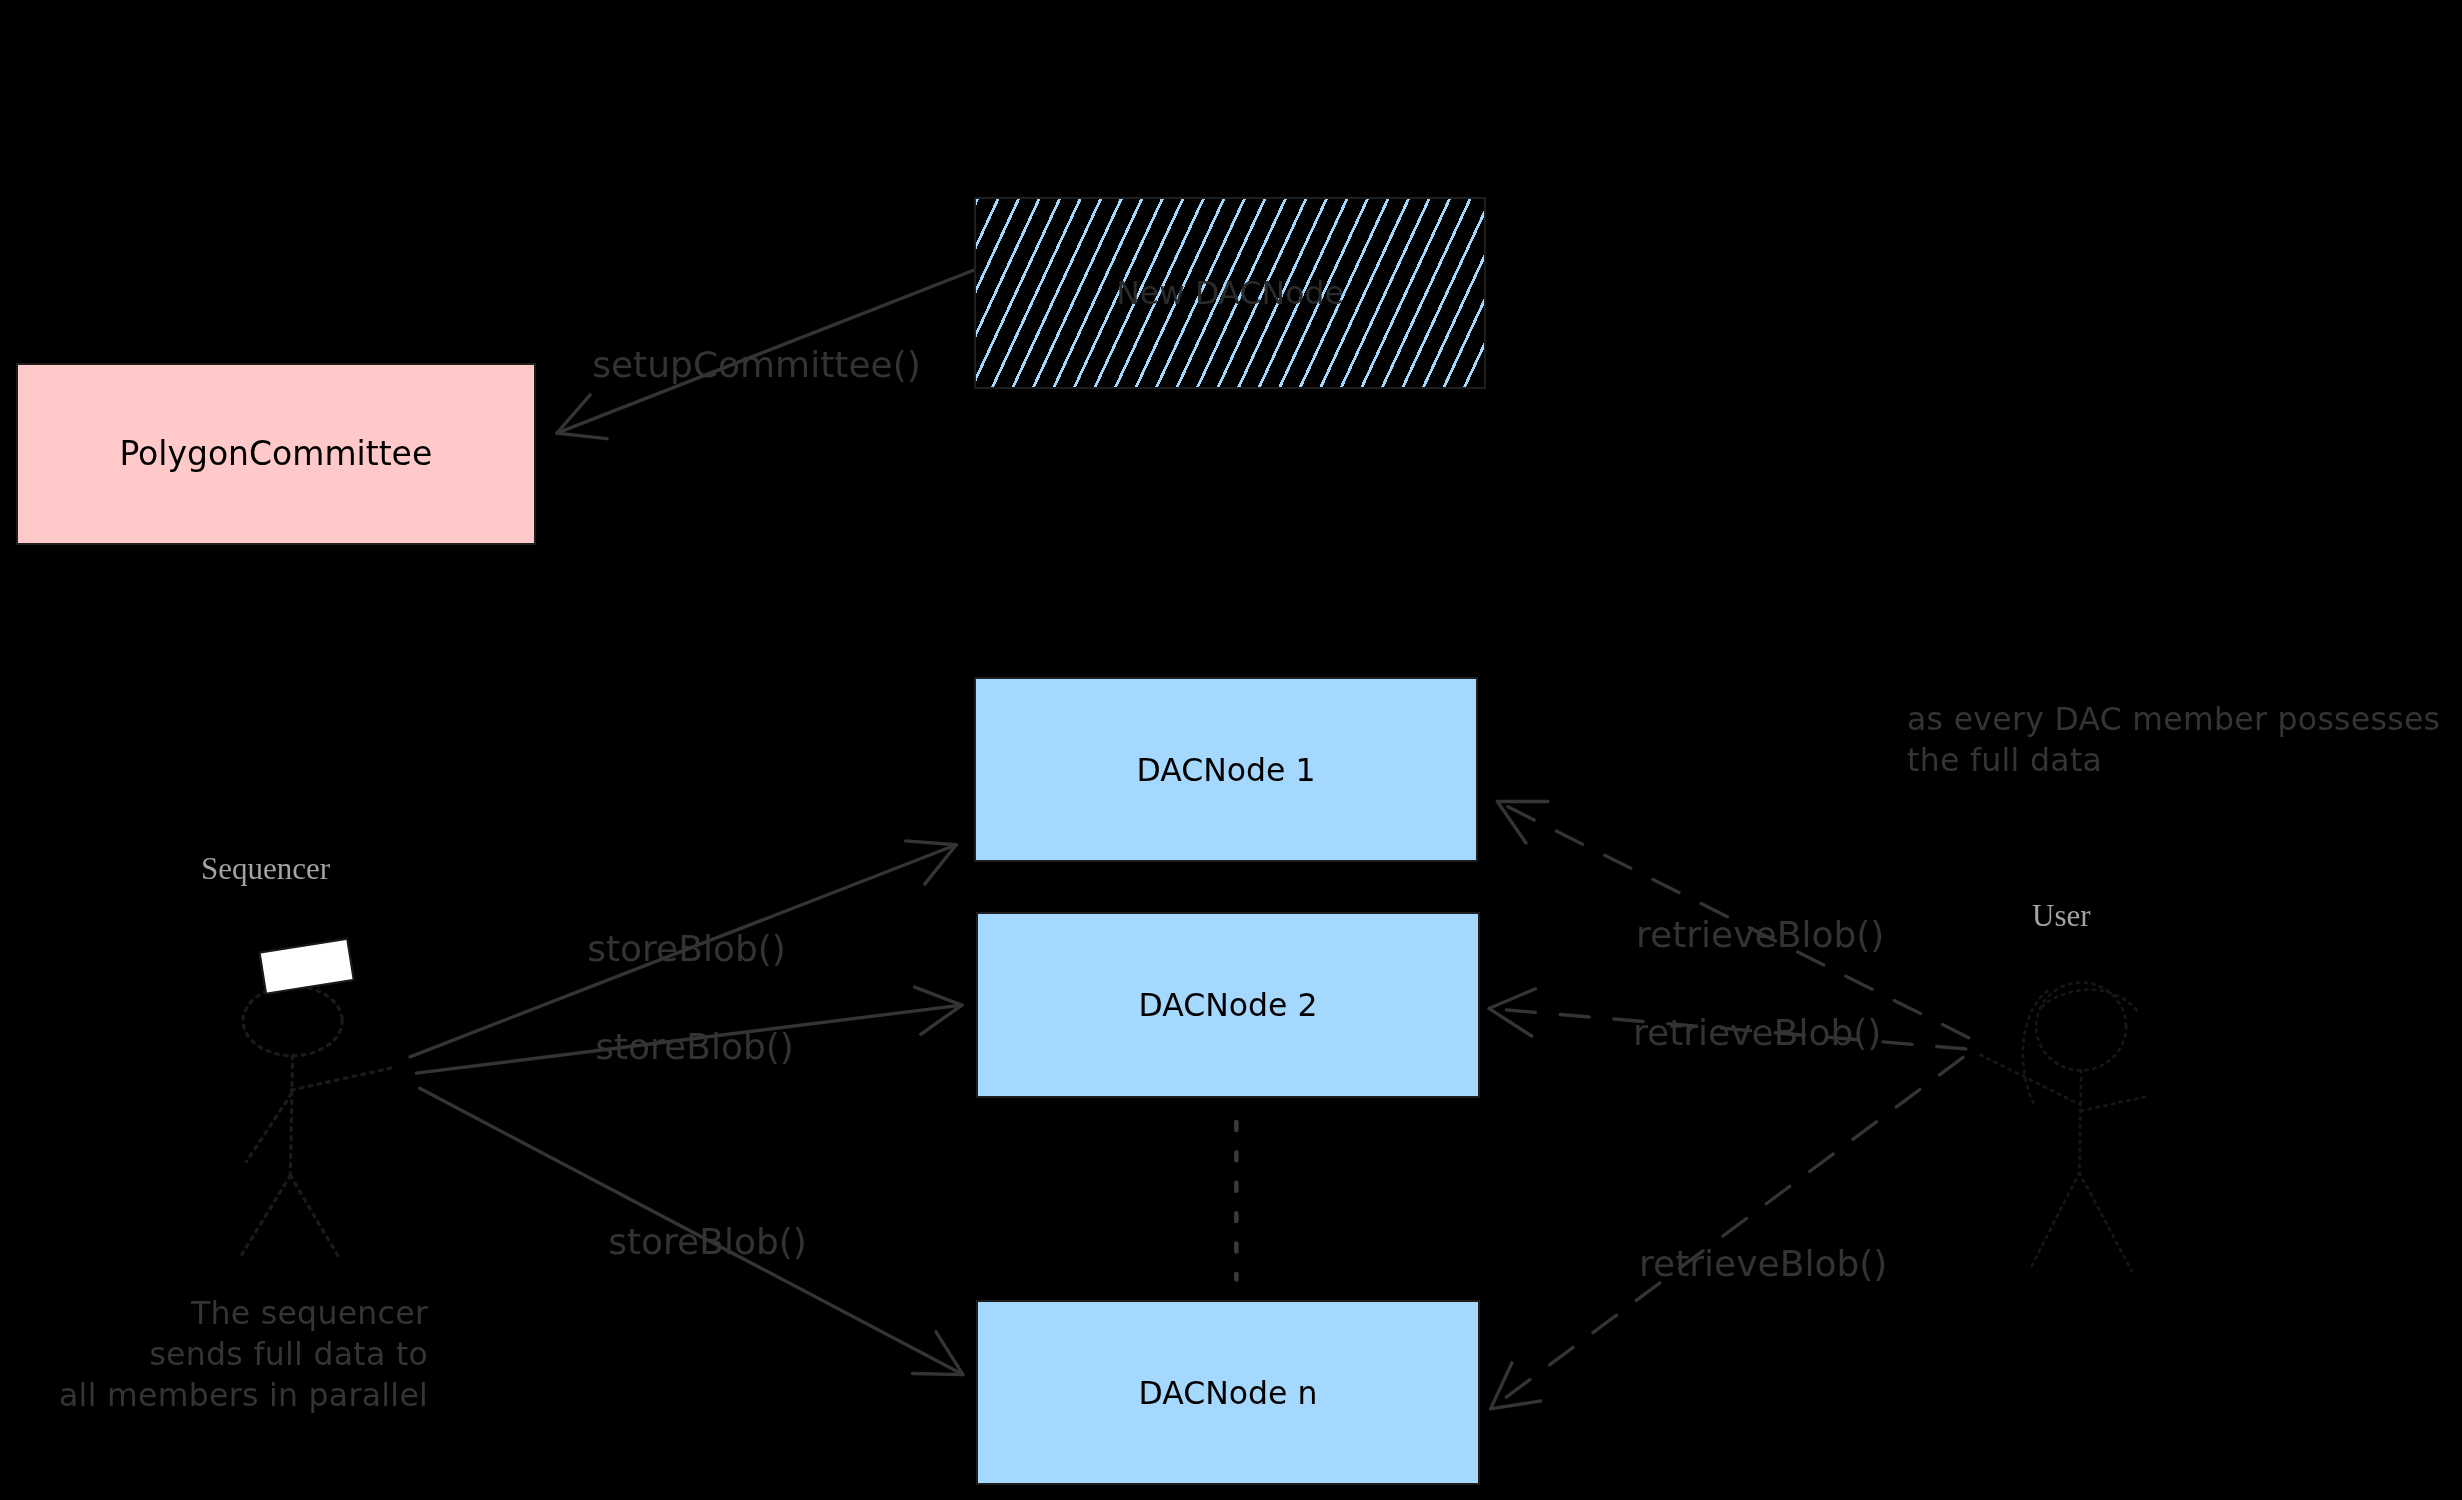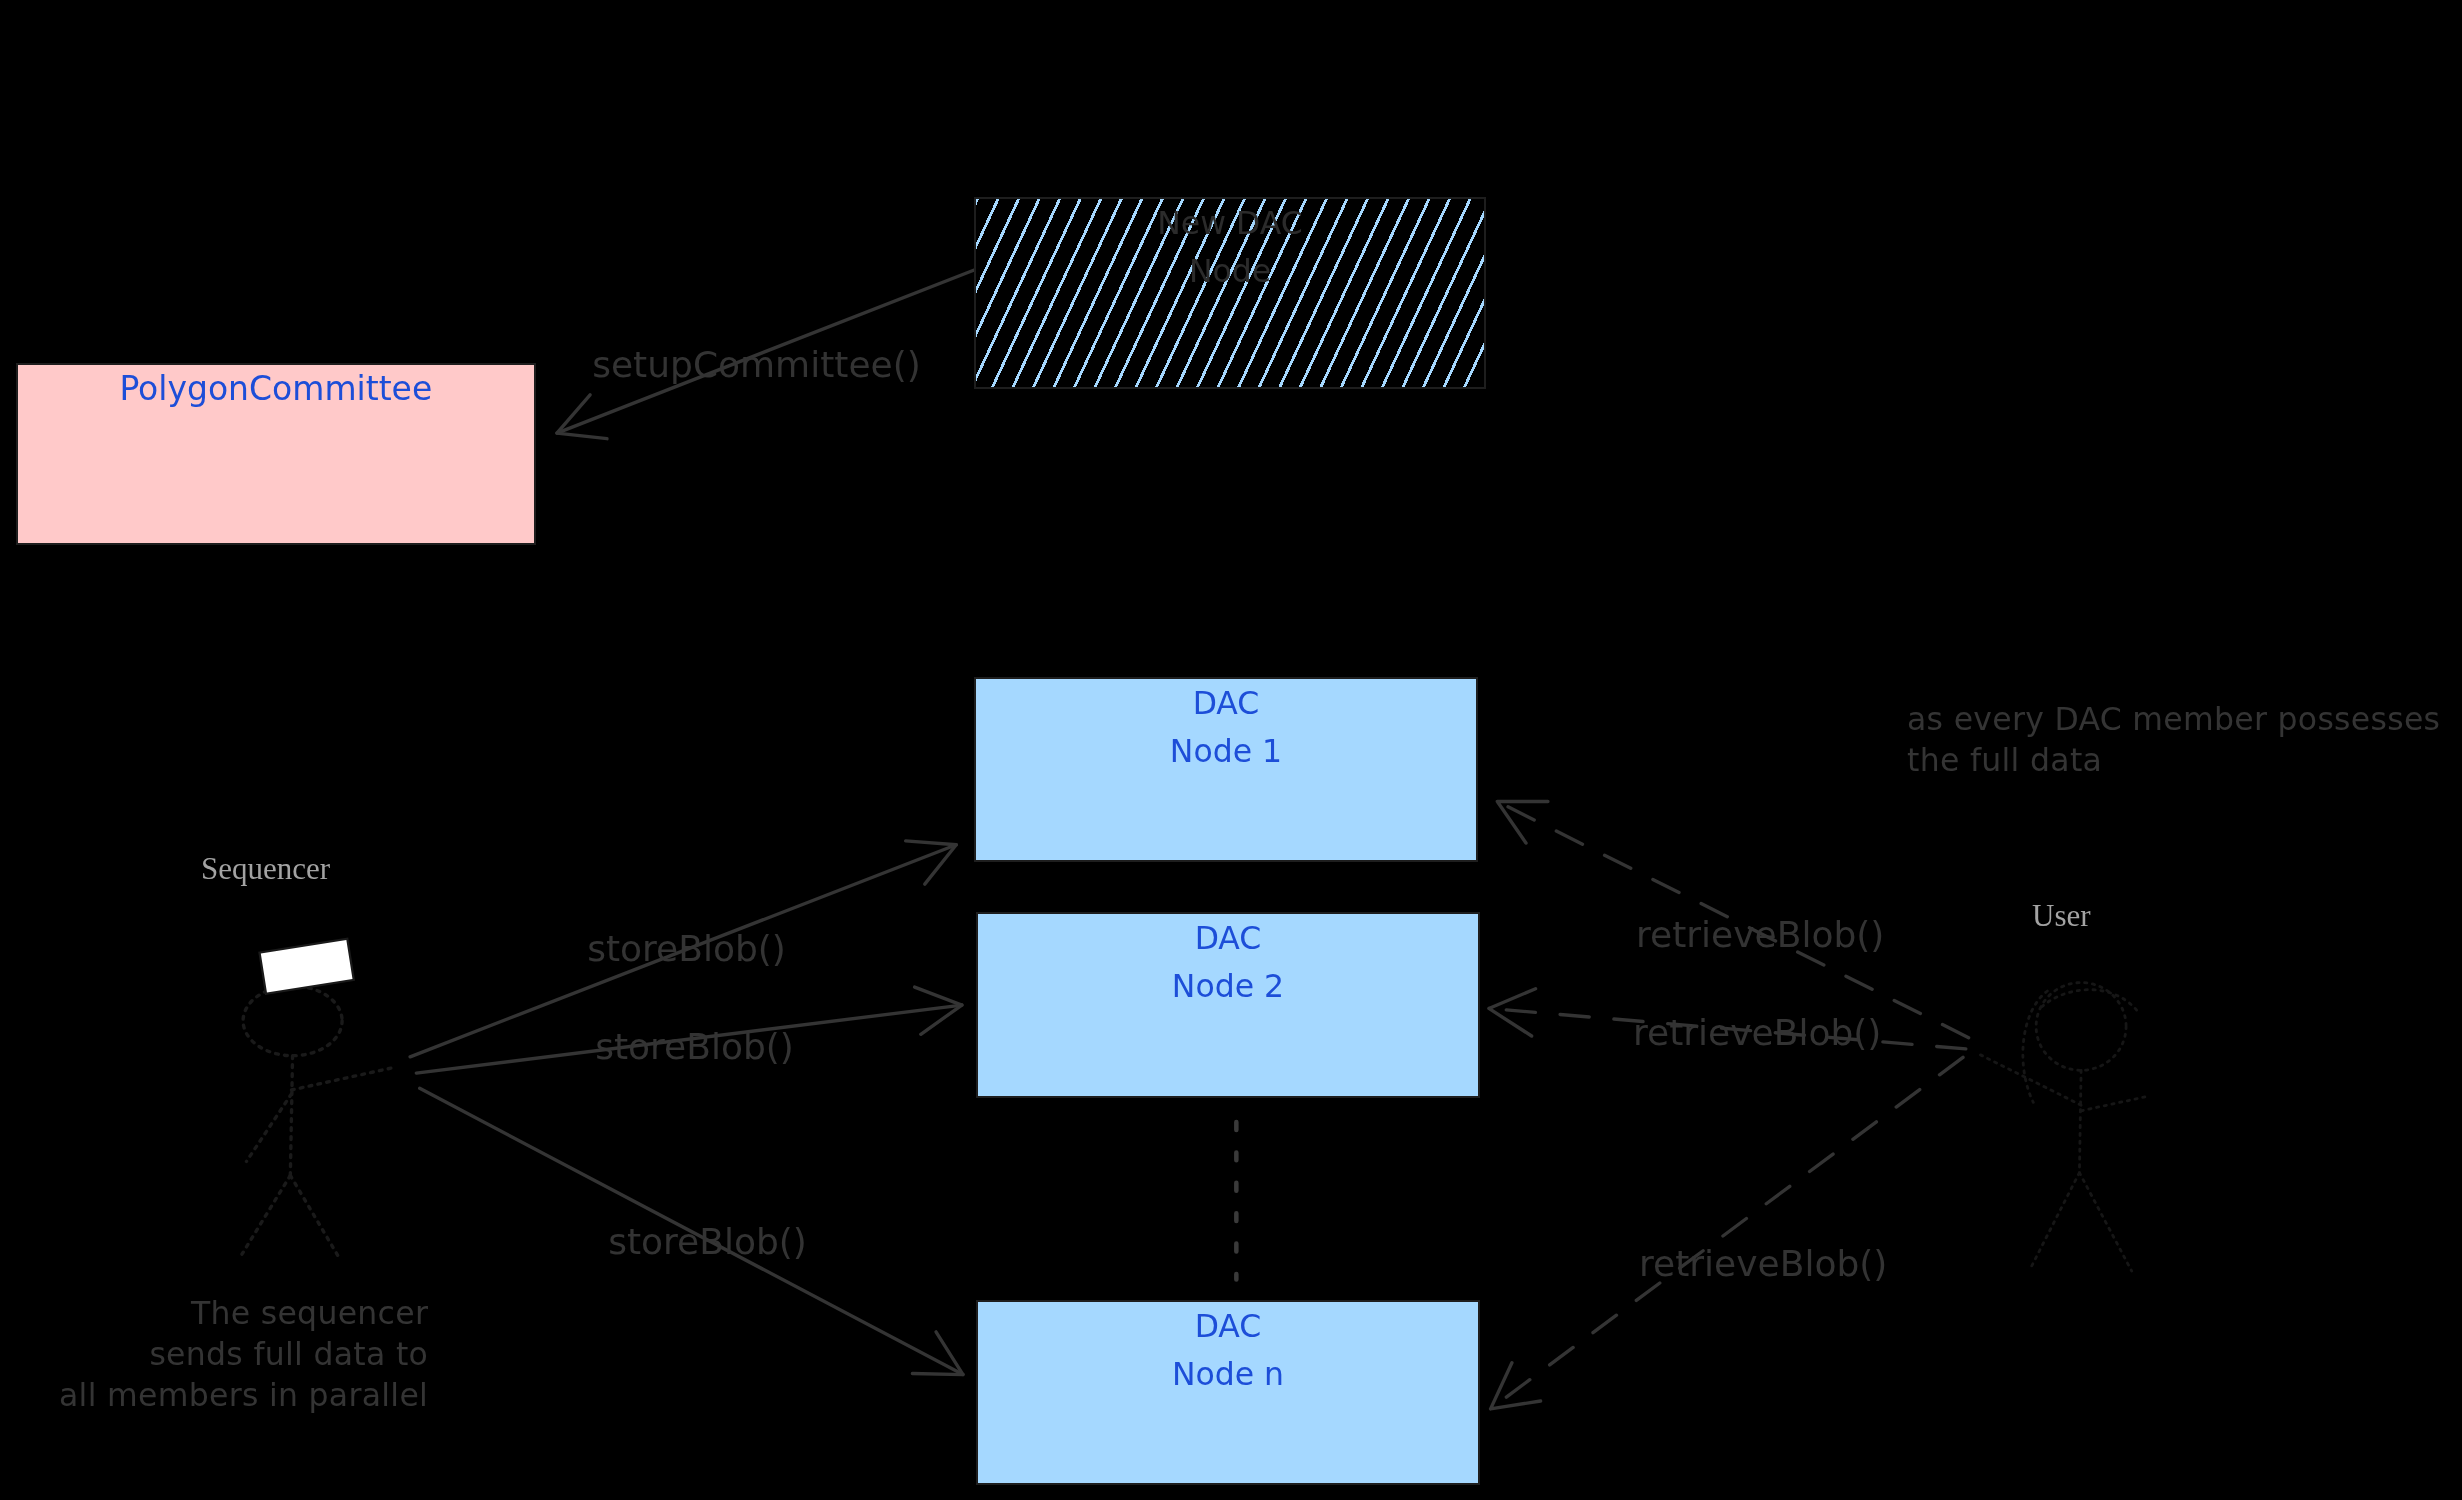"New DAC" .box { flex-direction: column -> row; justify-content: flex-start -> center }
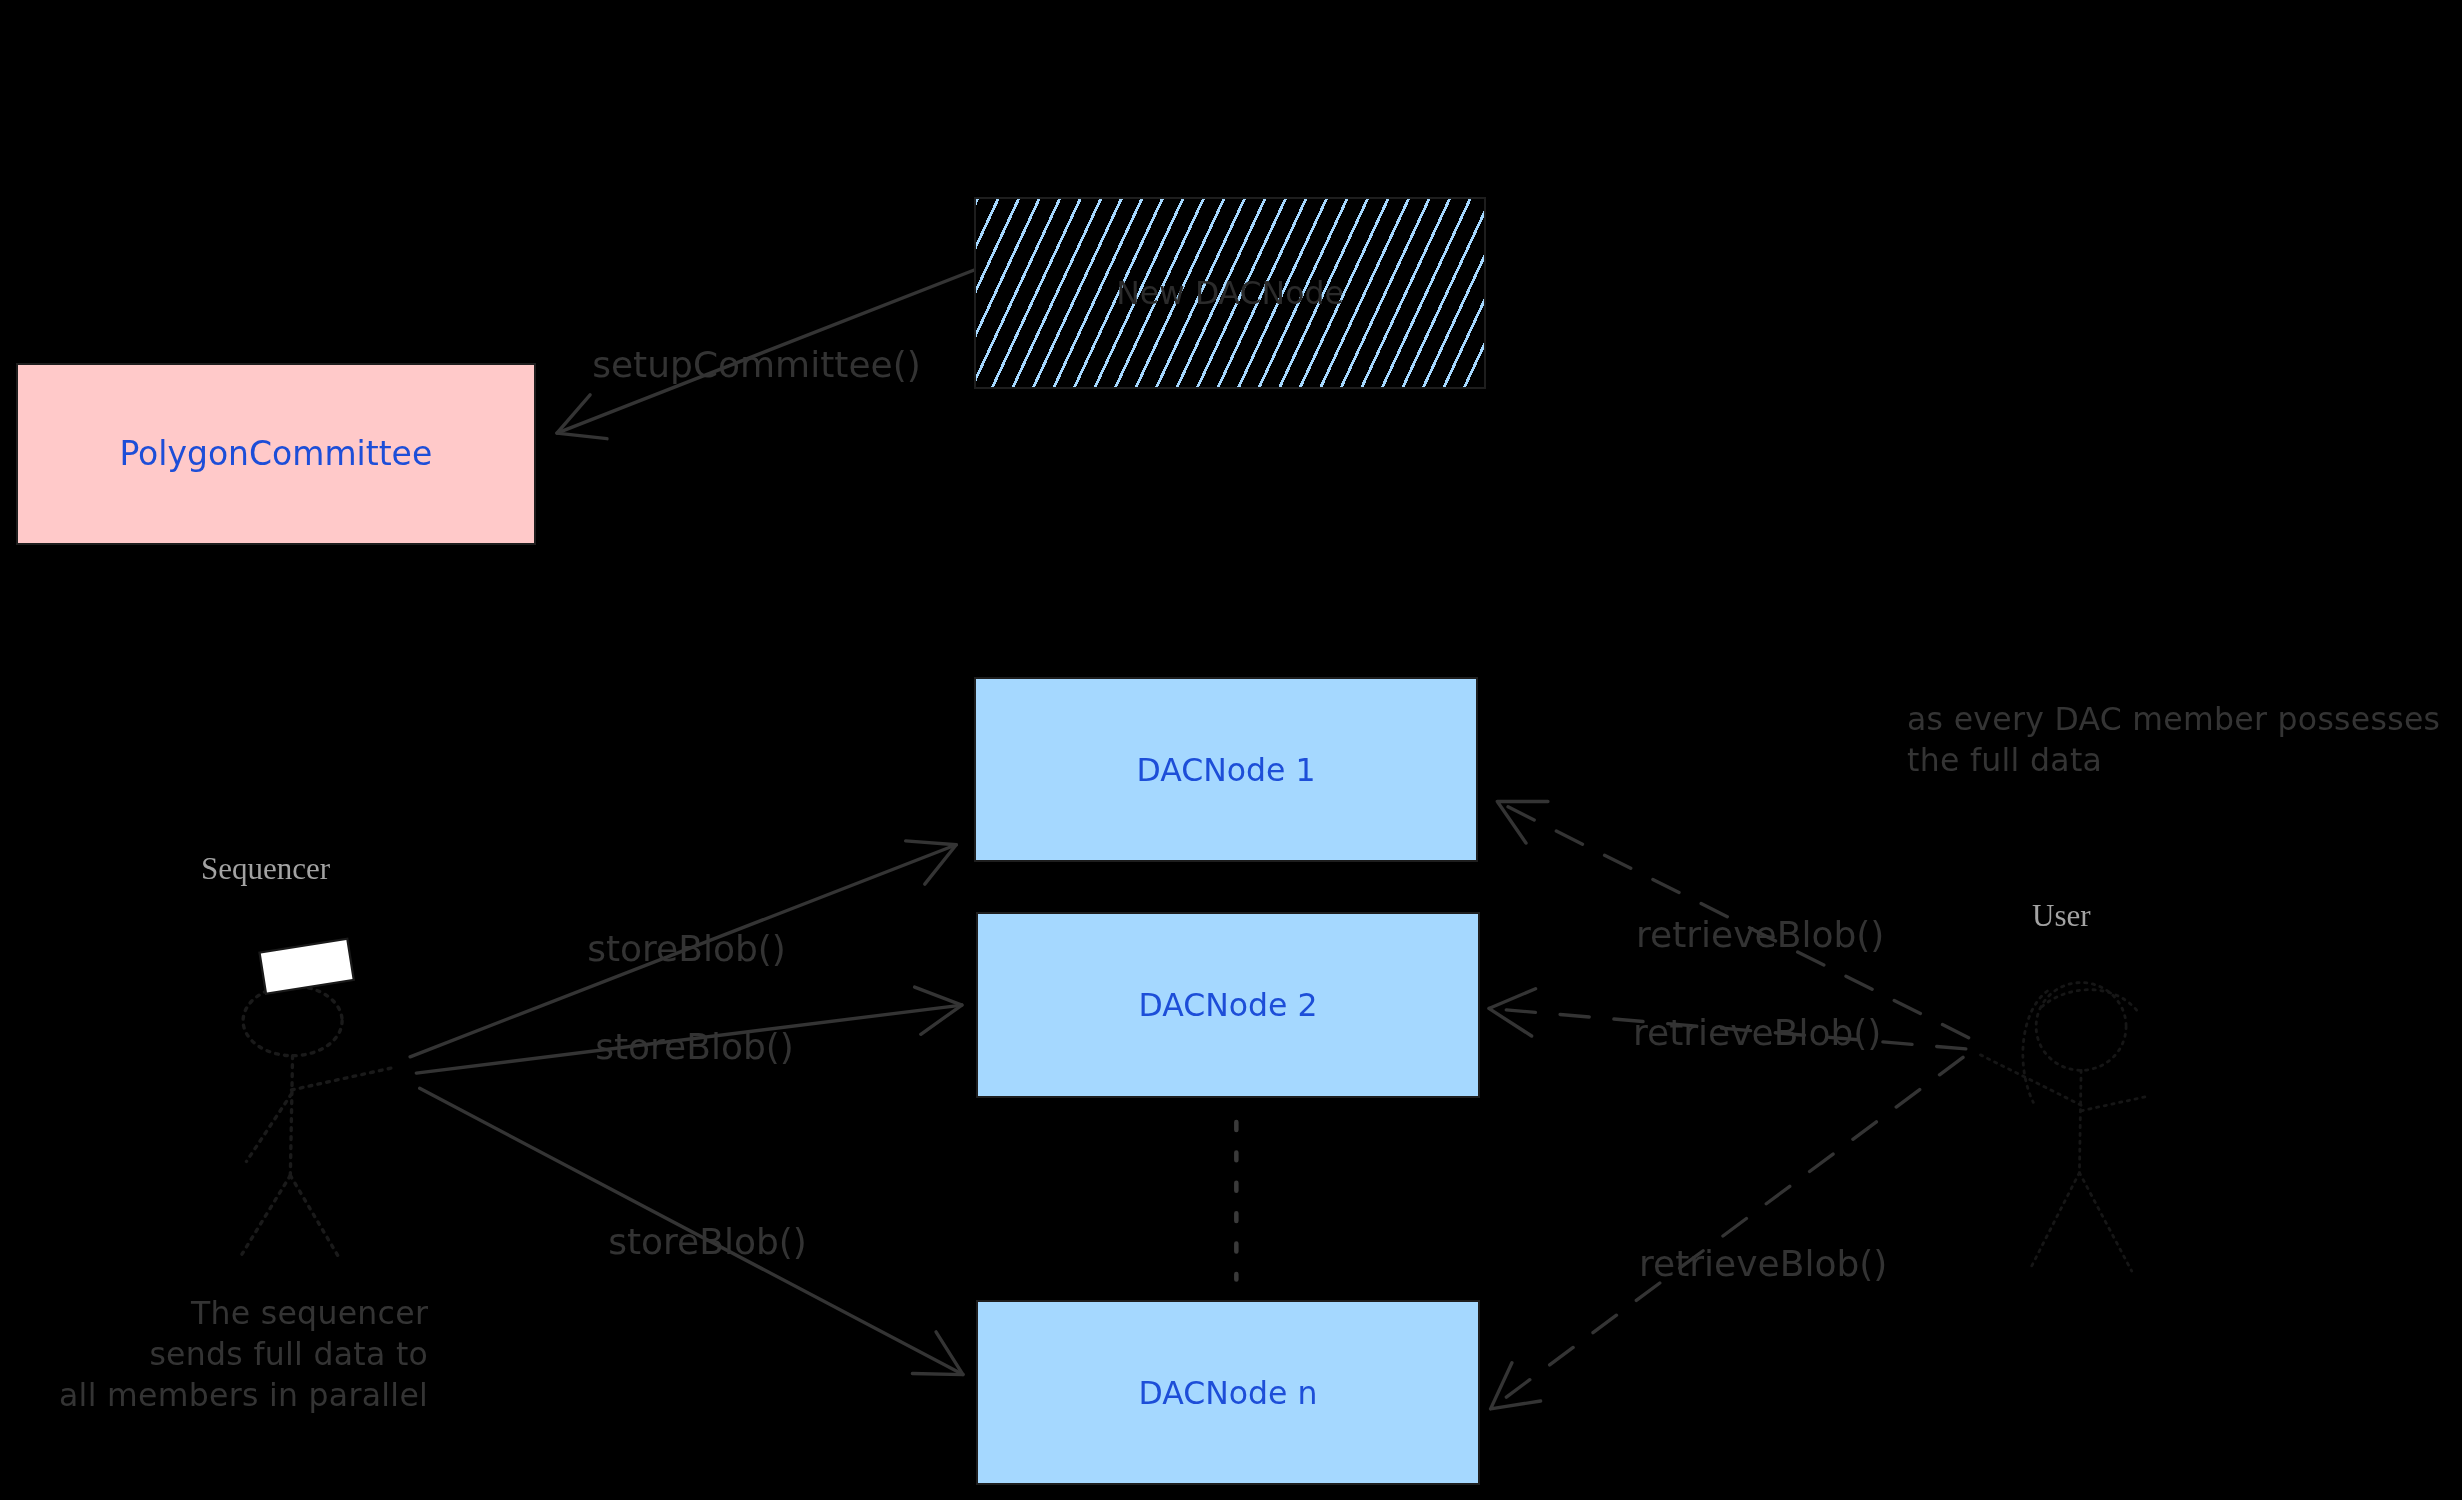"PolygonCommittee" .box .bl { color: #1d4ed8 -> #000000 }
